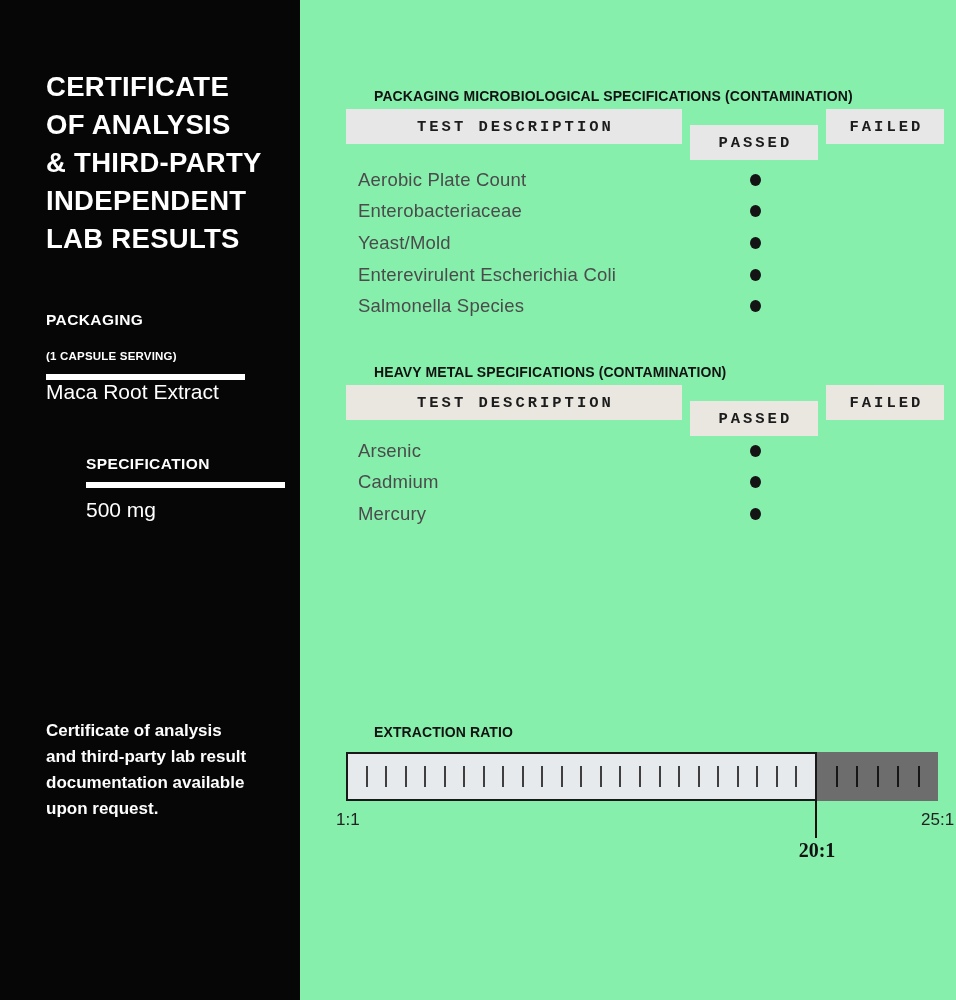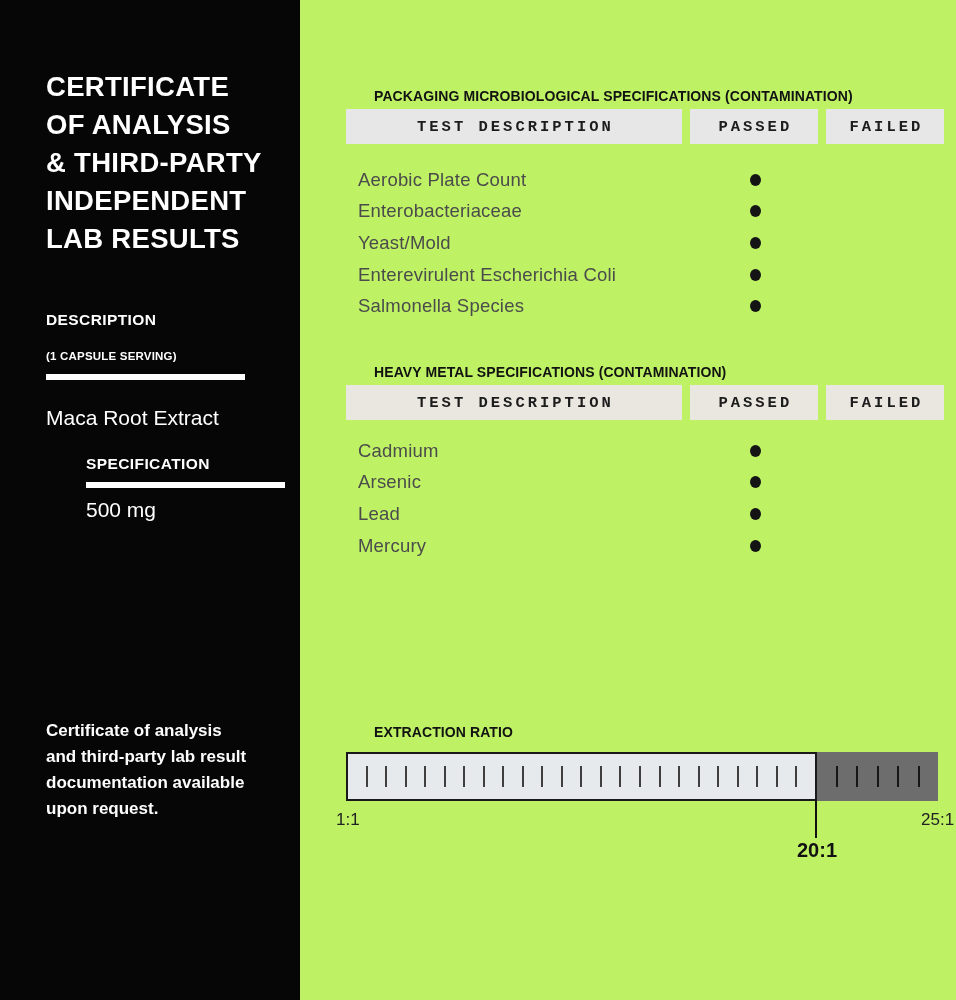"CERTIFICATE" .page { background: #bef264 -> #86efac }
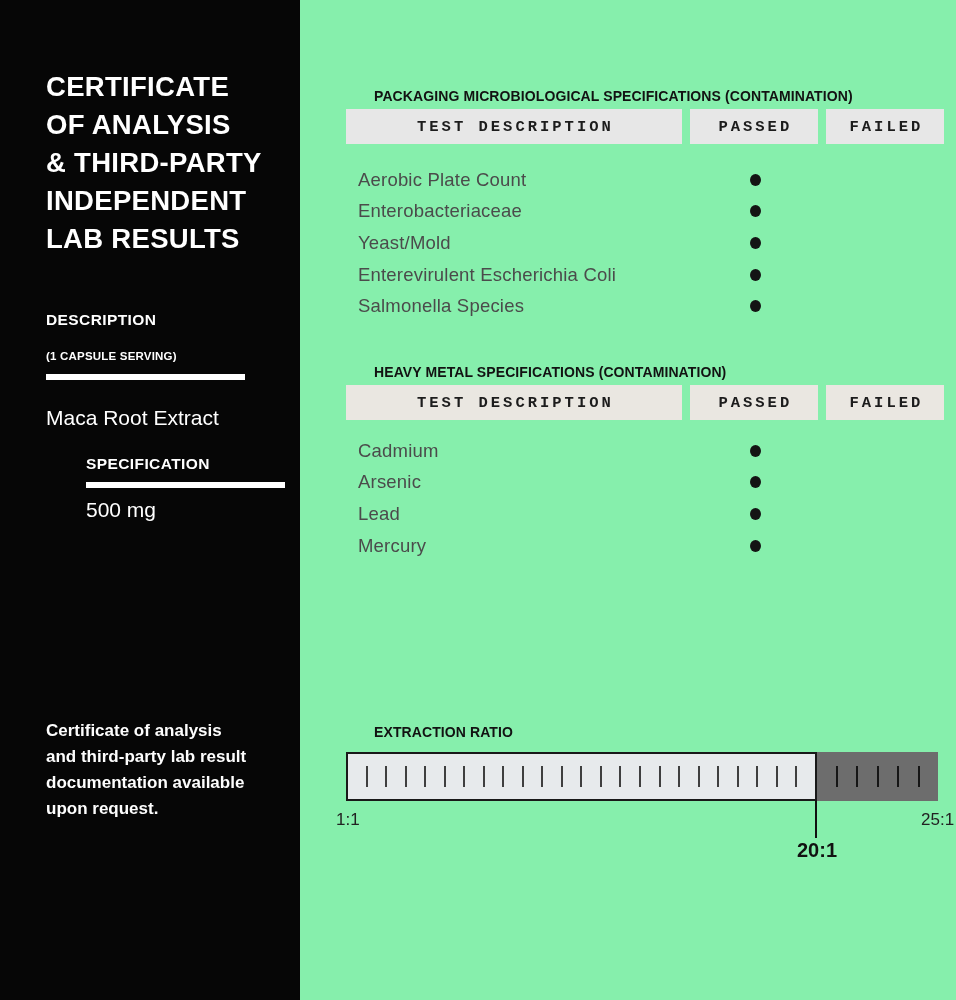"PASSED" .th-pass { margin-top: none -> 16px }
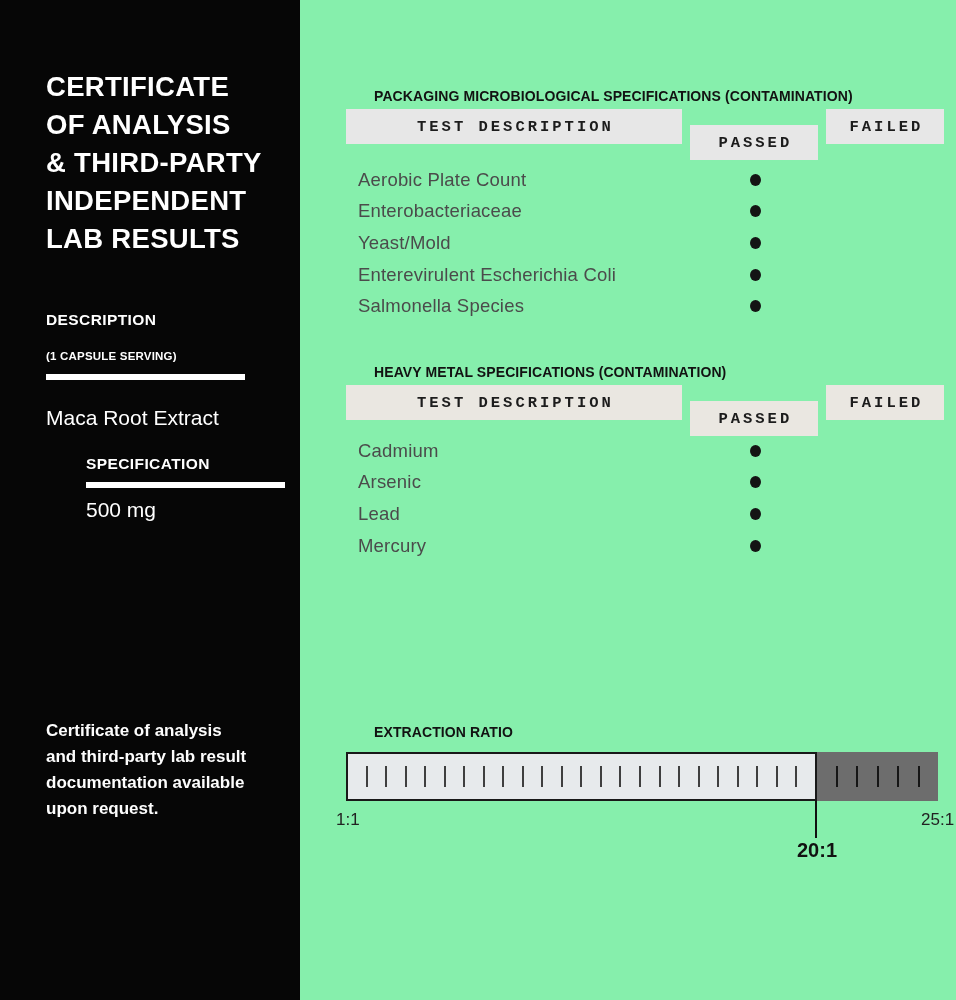"DESCRIPTION" div.side-label { text: DESCRIPTION -> PACKAGING }
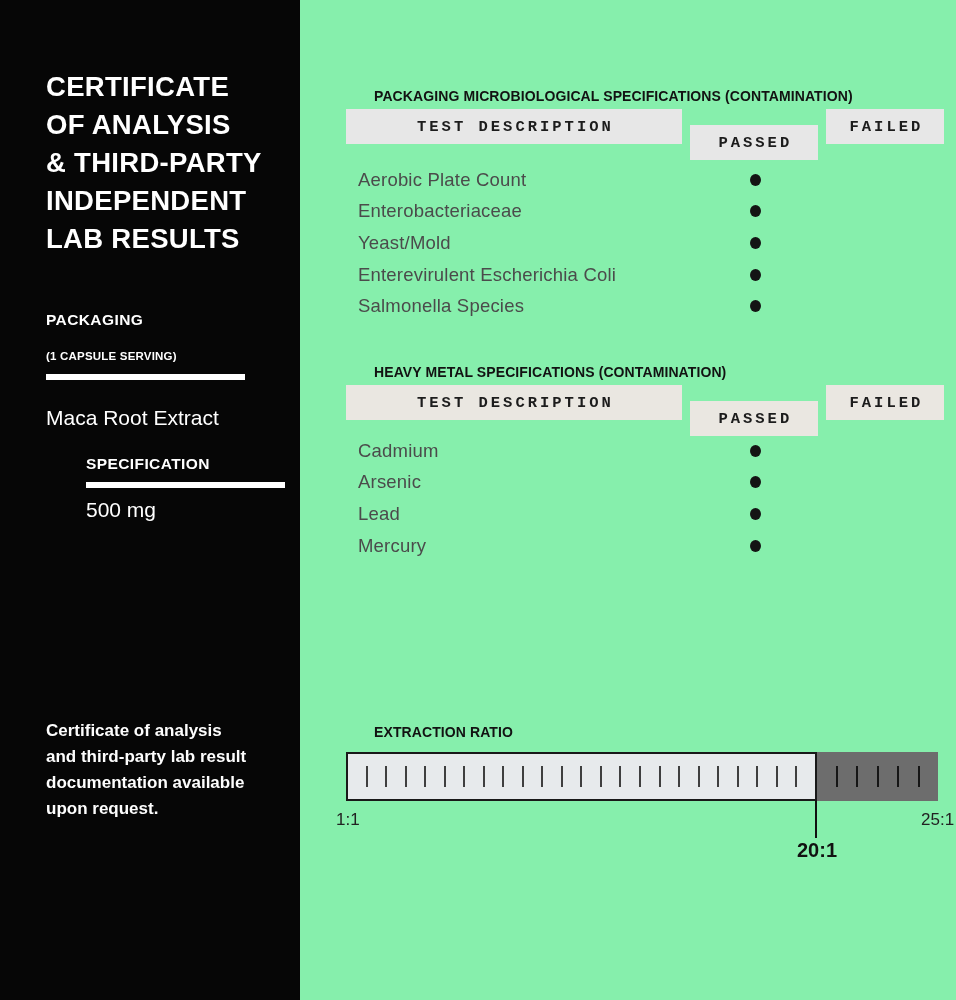"Maca Root Extract" .side-value { margin-top: 26px -> 0 }
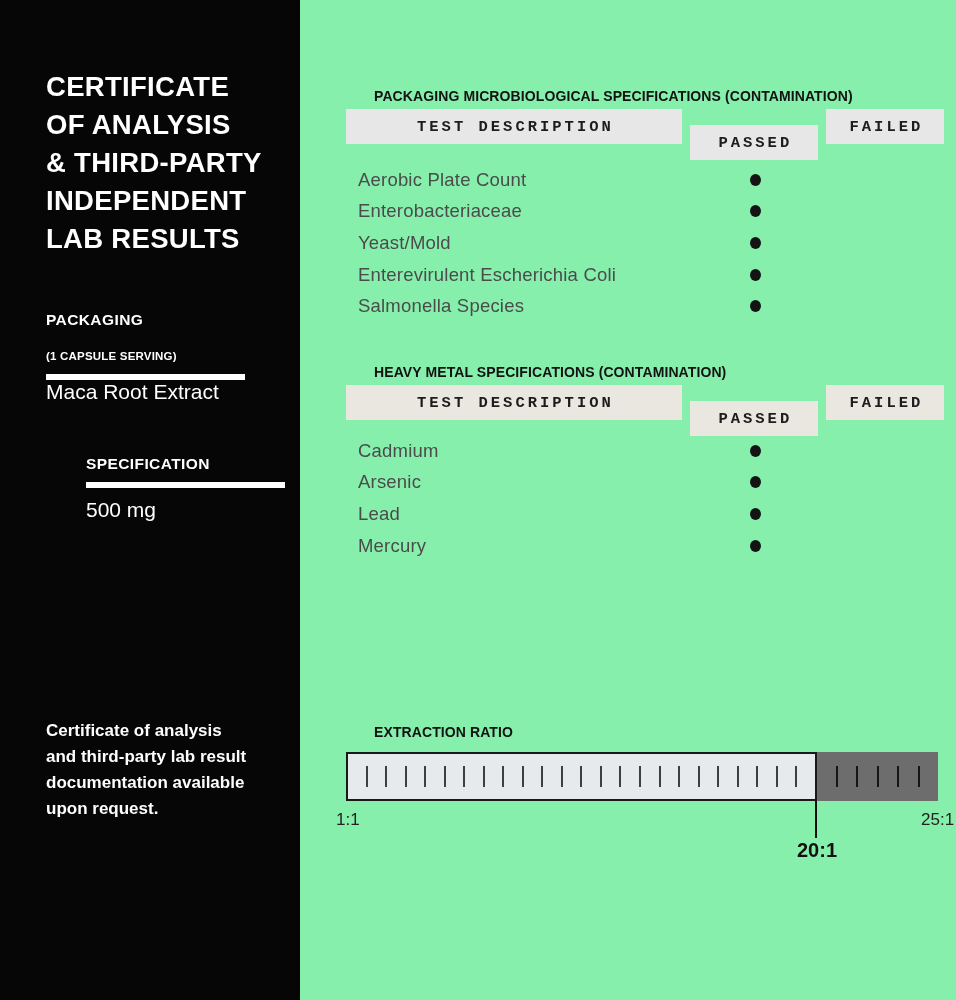"Cadmium" div.trow { order: before "Arsenic" -> after "Arsenic" }
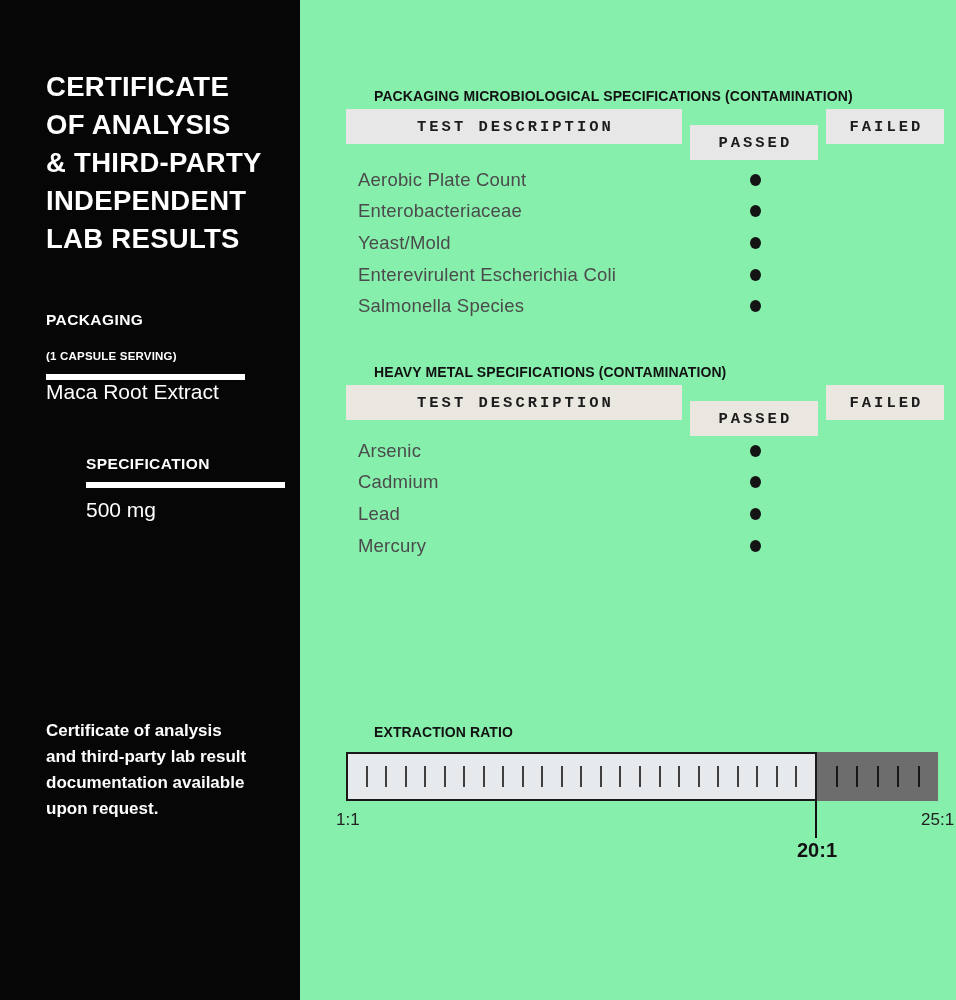"Lead" div.trow { html: <div> <div>Lead</div> <div> <span></span> </div> <div></div> </div> -> none }
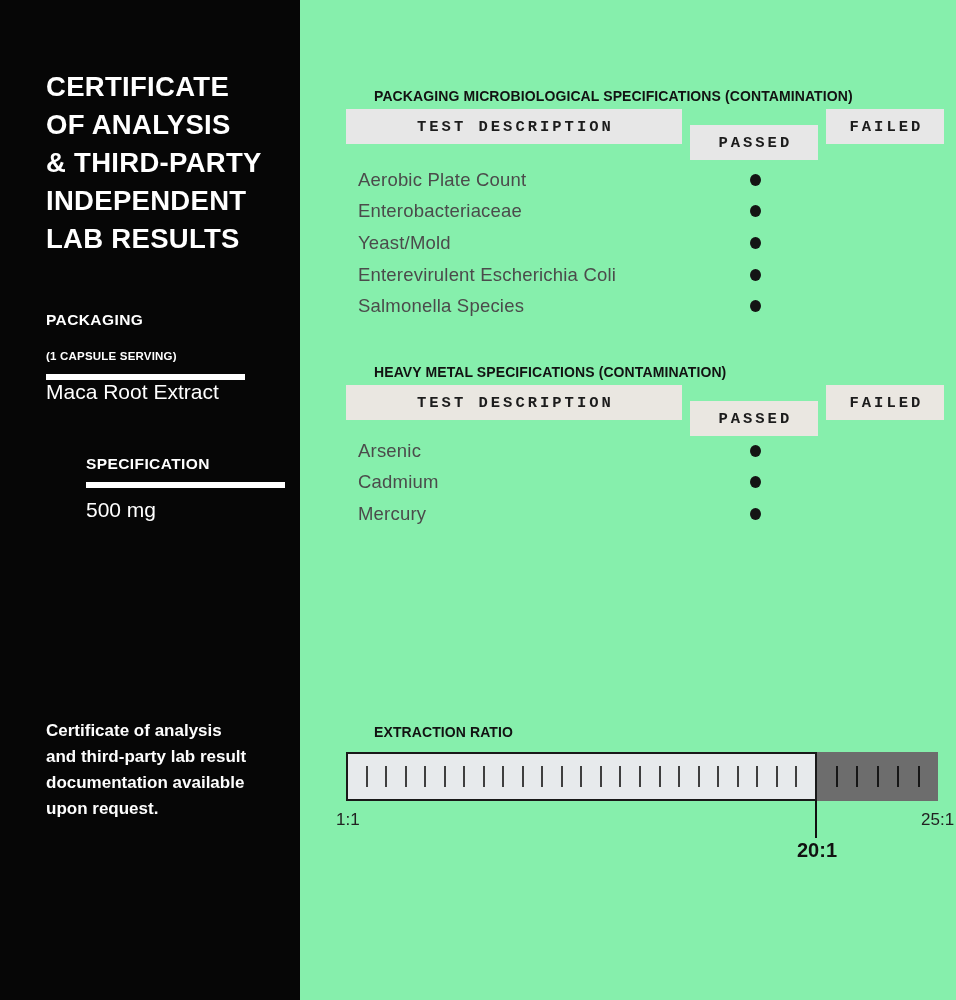"20:1" .marker-label { font-family: none -> Liberation Serif, serif }
